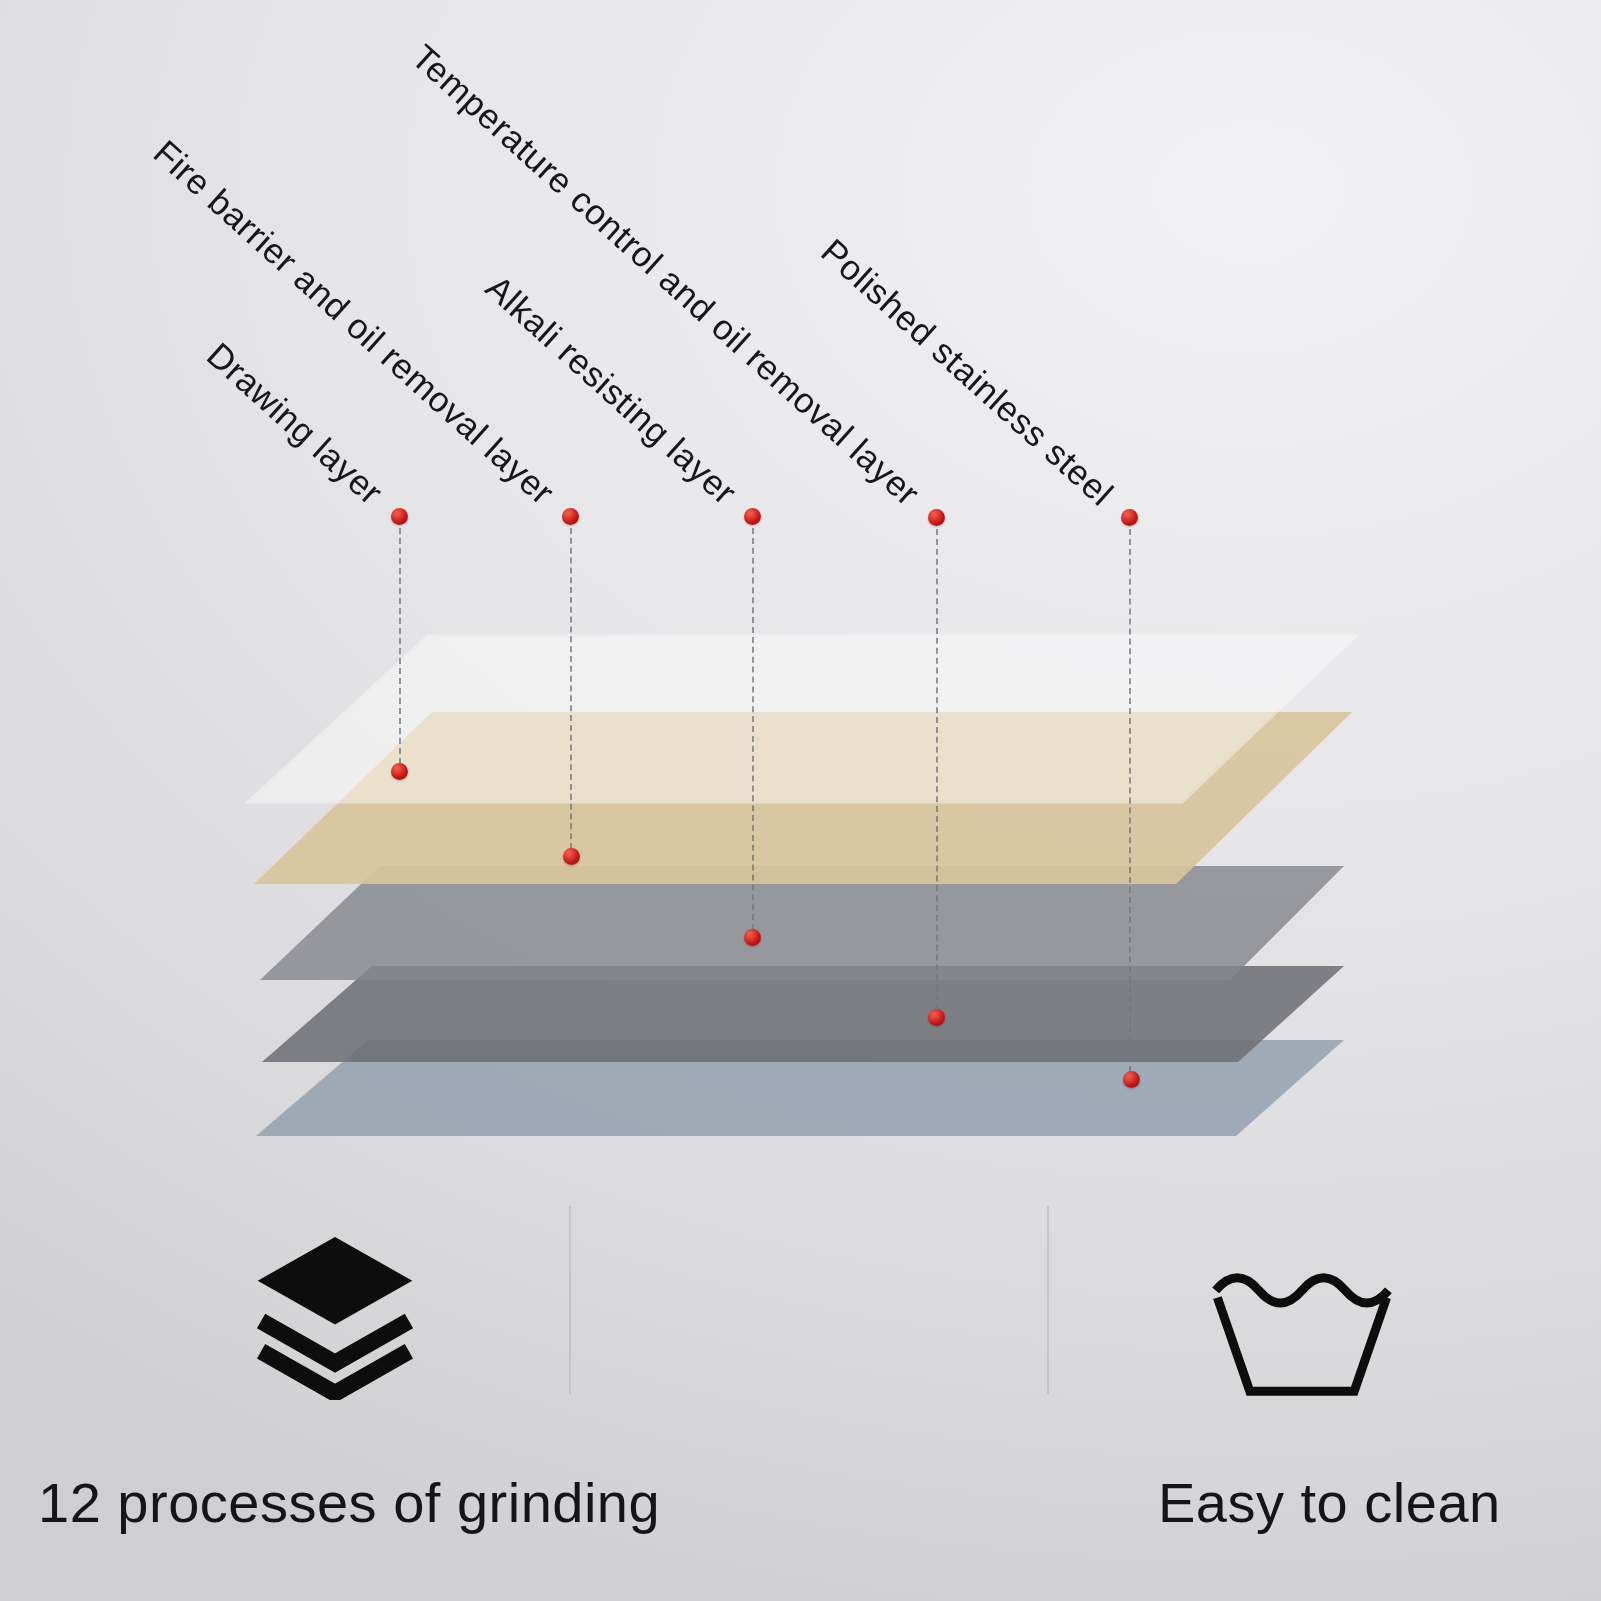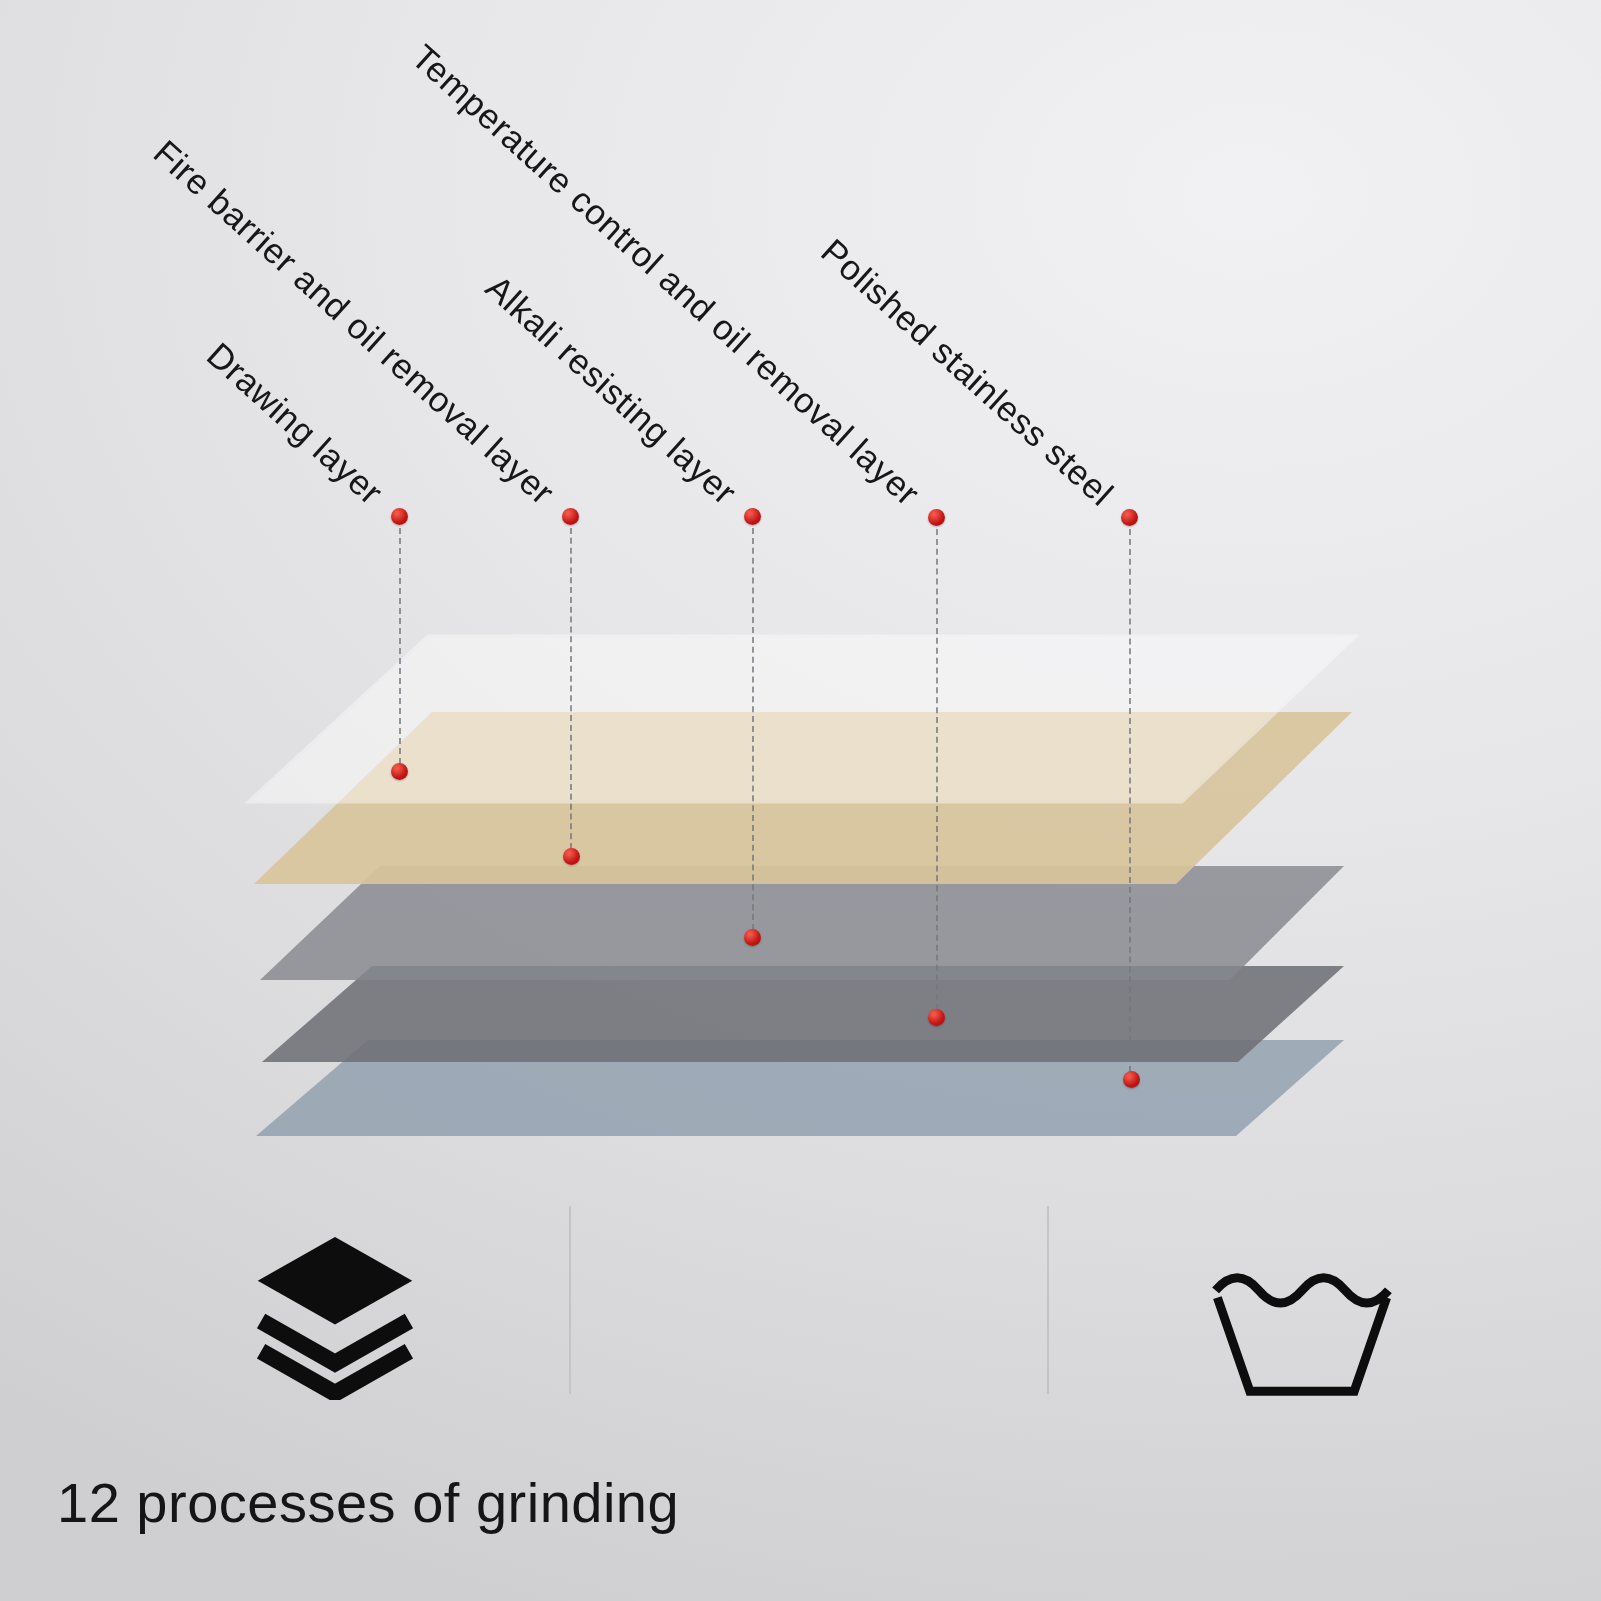"12 processes of grinding" div.feature-label { left: 57px -> 38px }
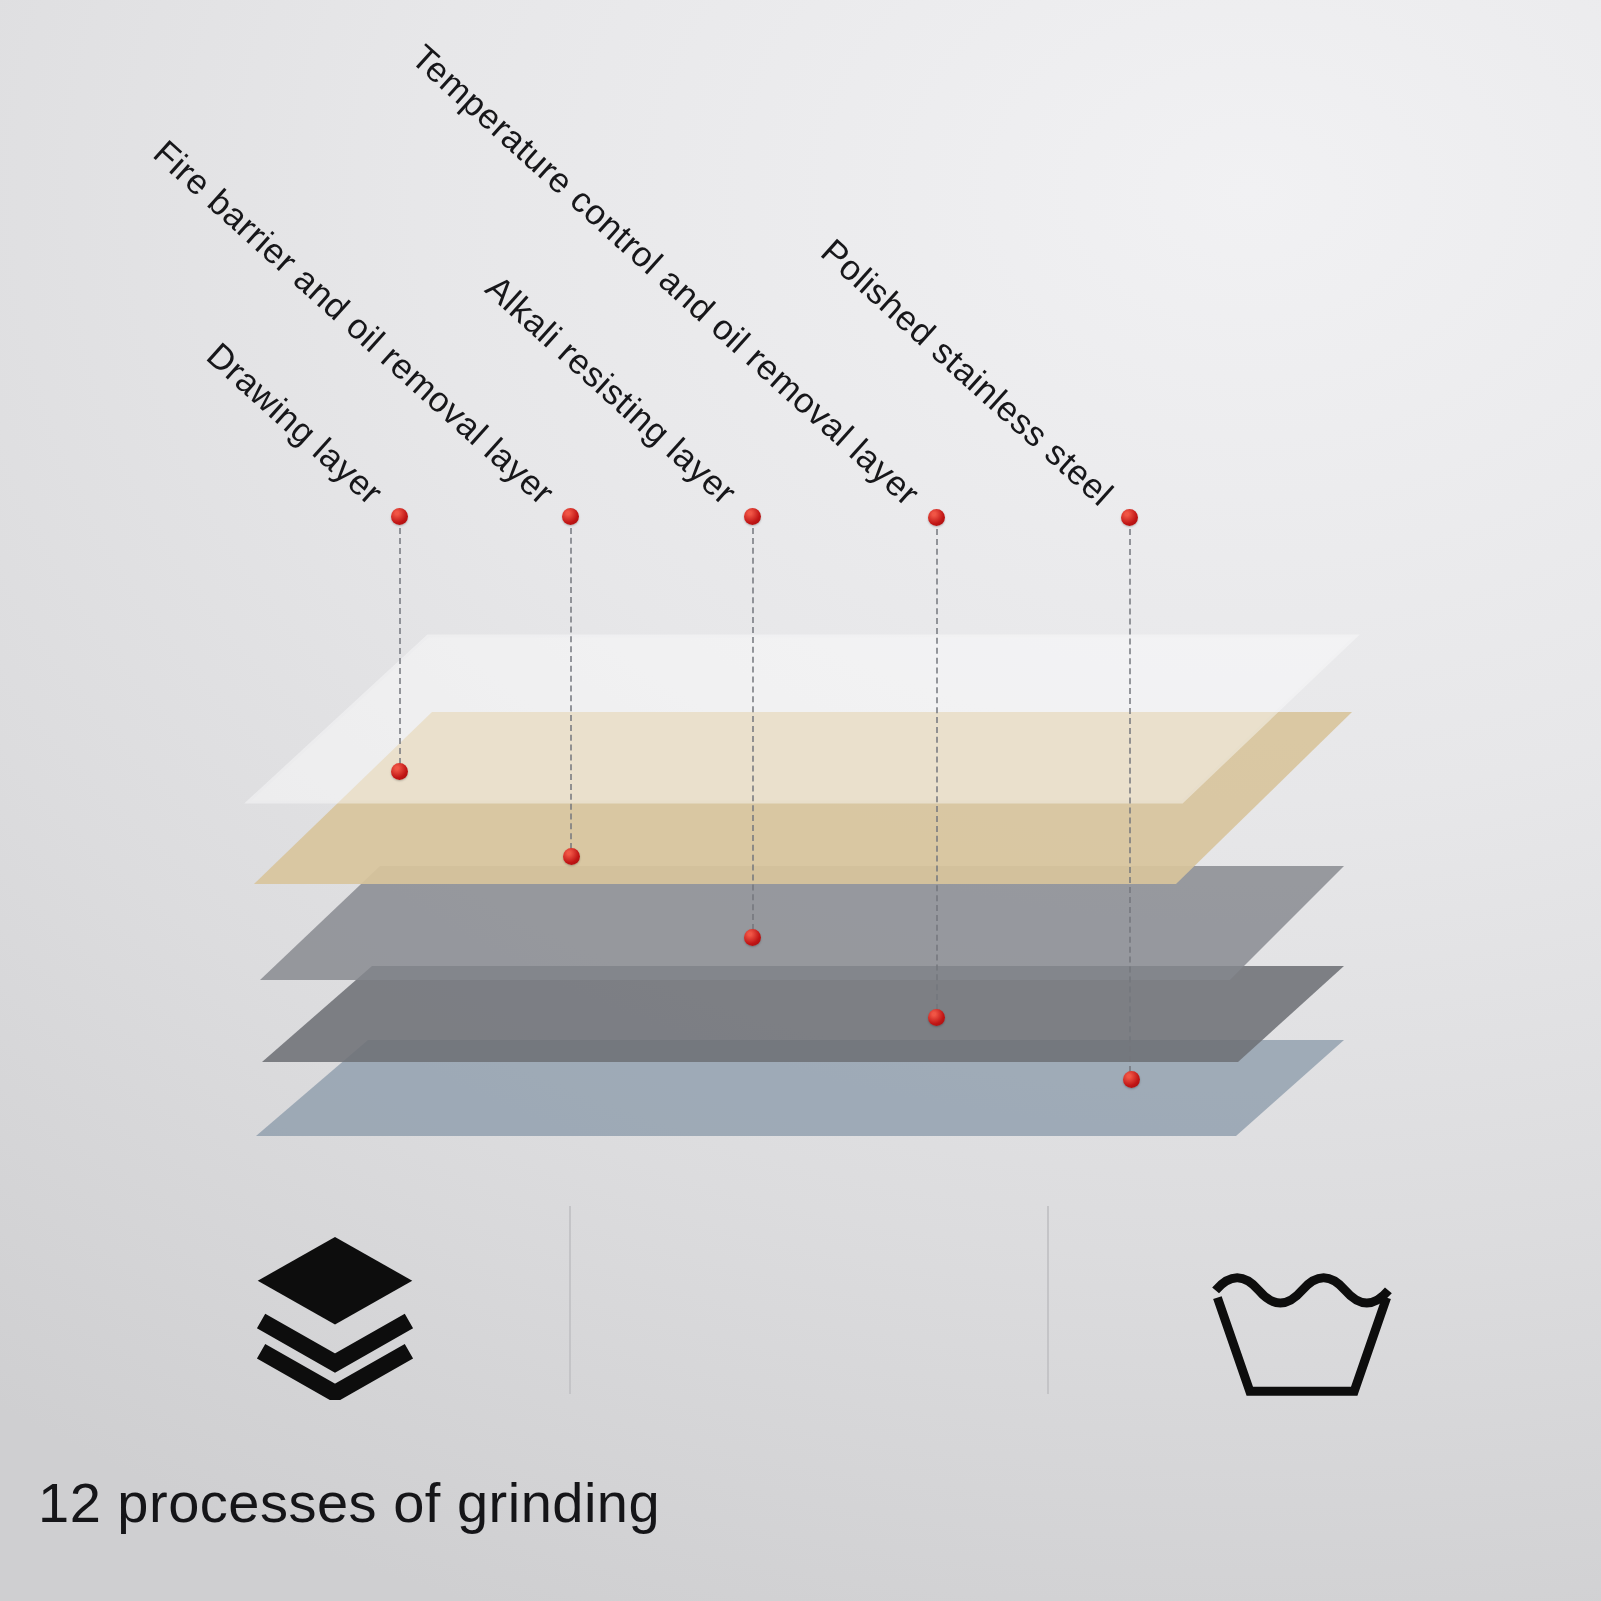"Easy to clean" div.feature-label { html: none -> <div>Easy to clean</div> }
